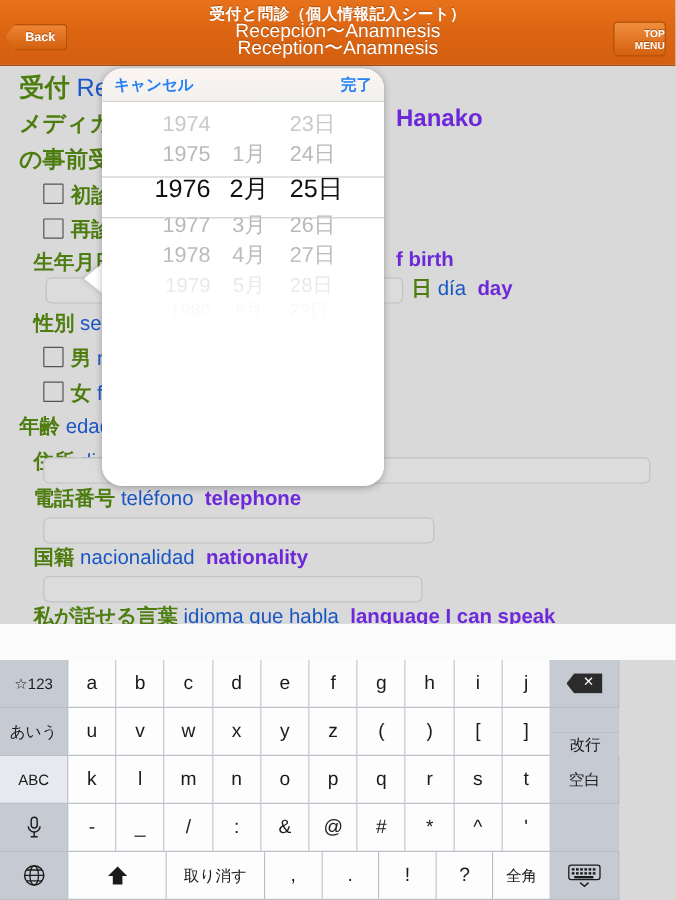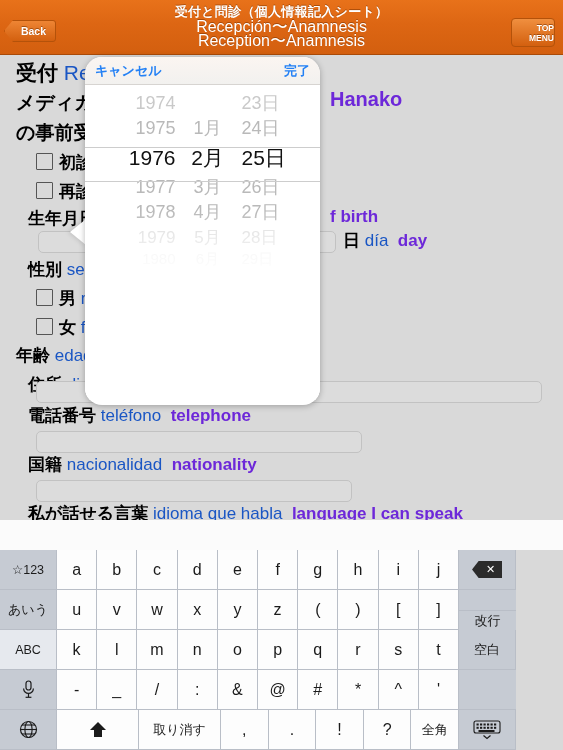"受付" .jp { color: #000000 -> #4d7c0f }
